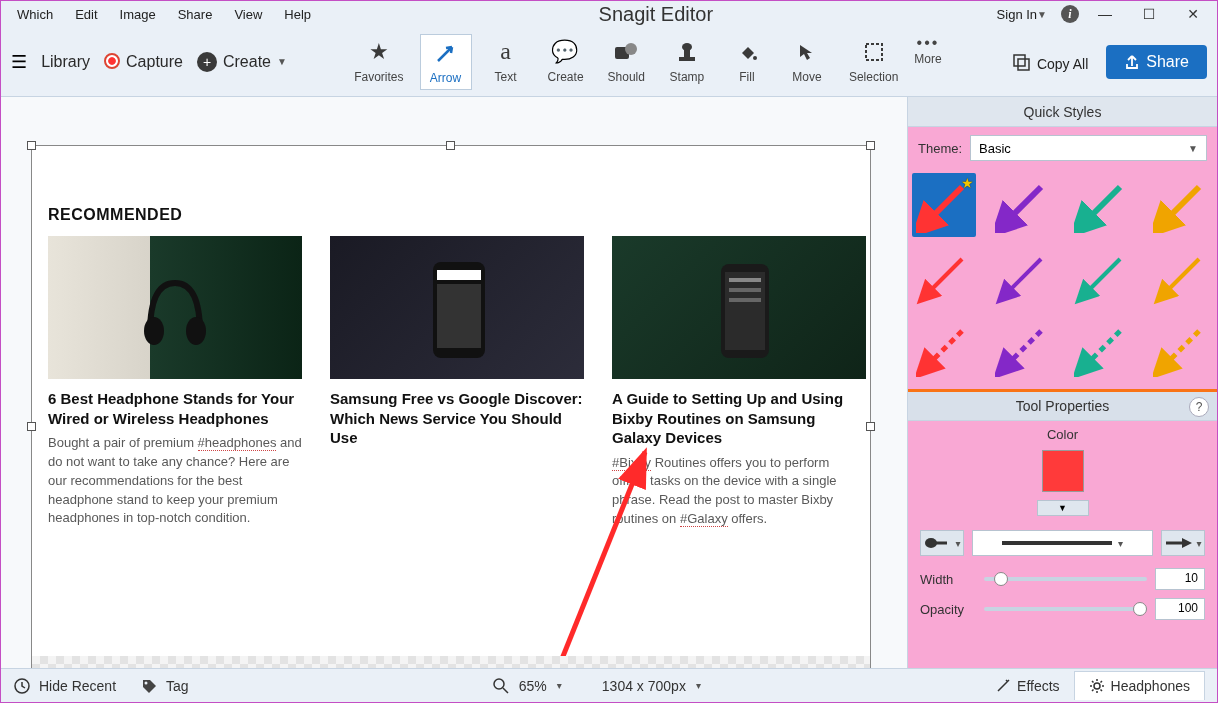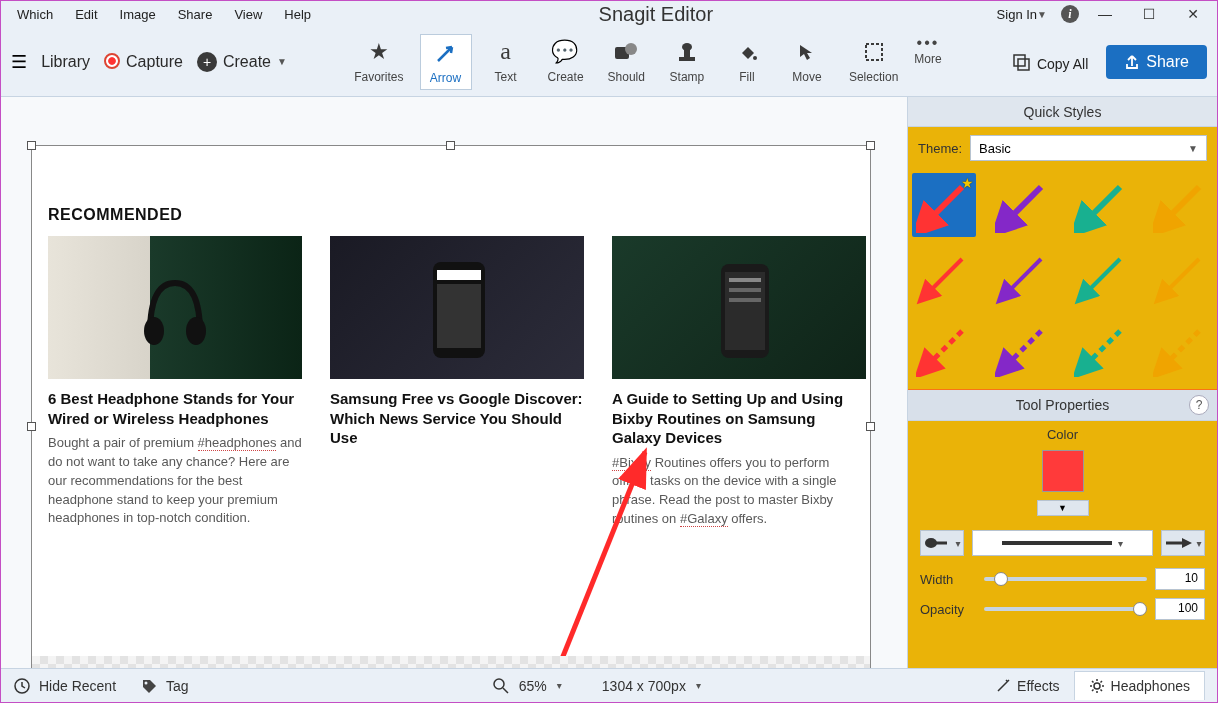"Quick Styles" .qpanel { background: #eab308 -> #f9a8d4 }
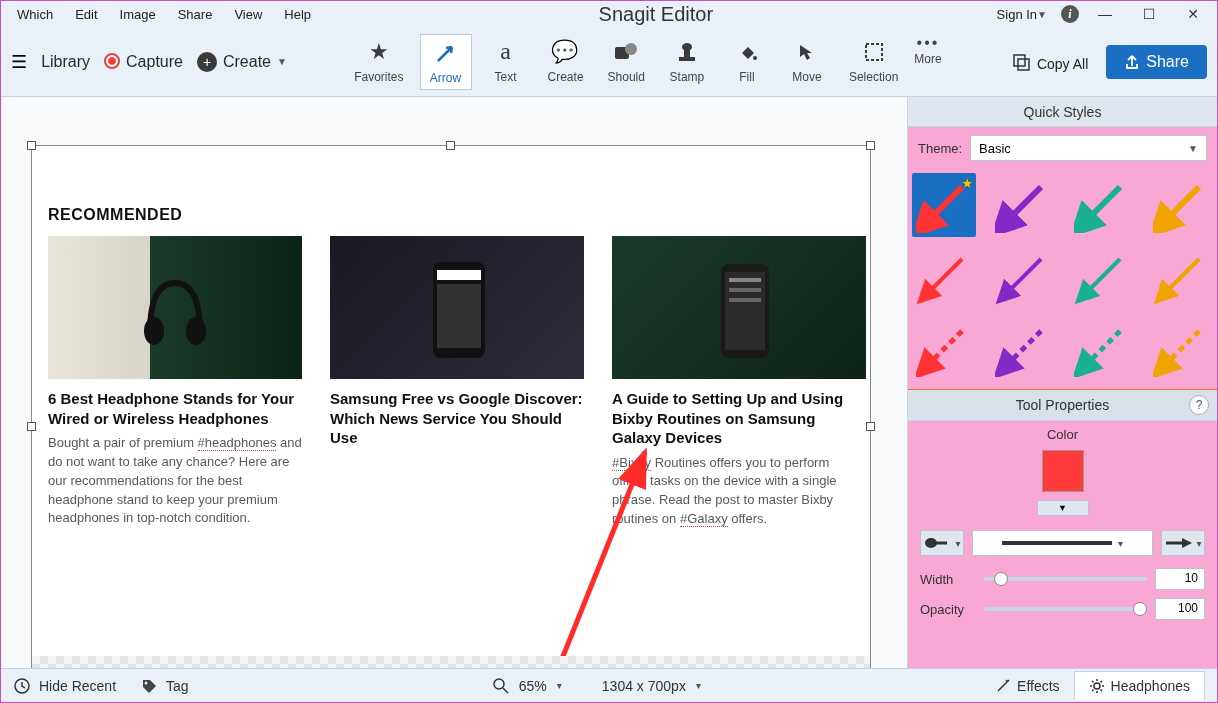"Tool Properties" .tptitle { border-top: 1px solid #f97316 -> 3px solid #f97316 }
